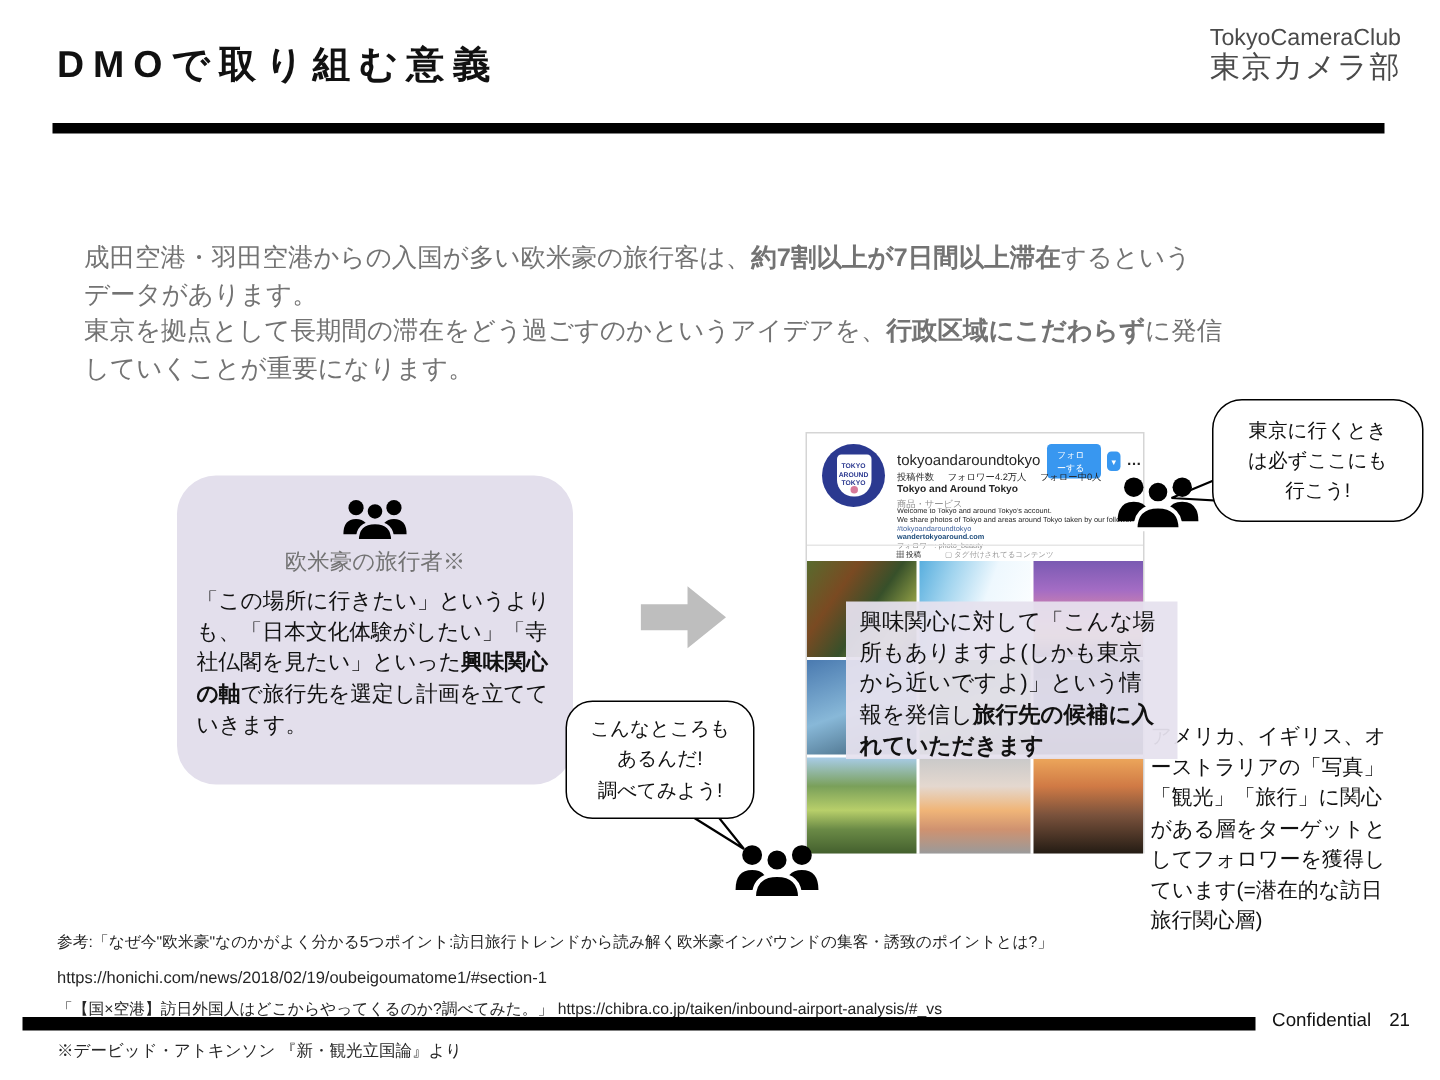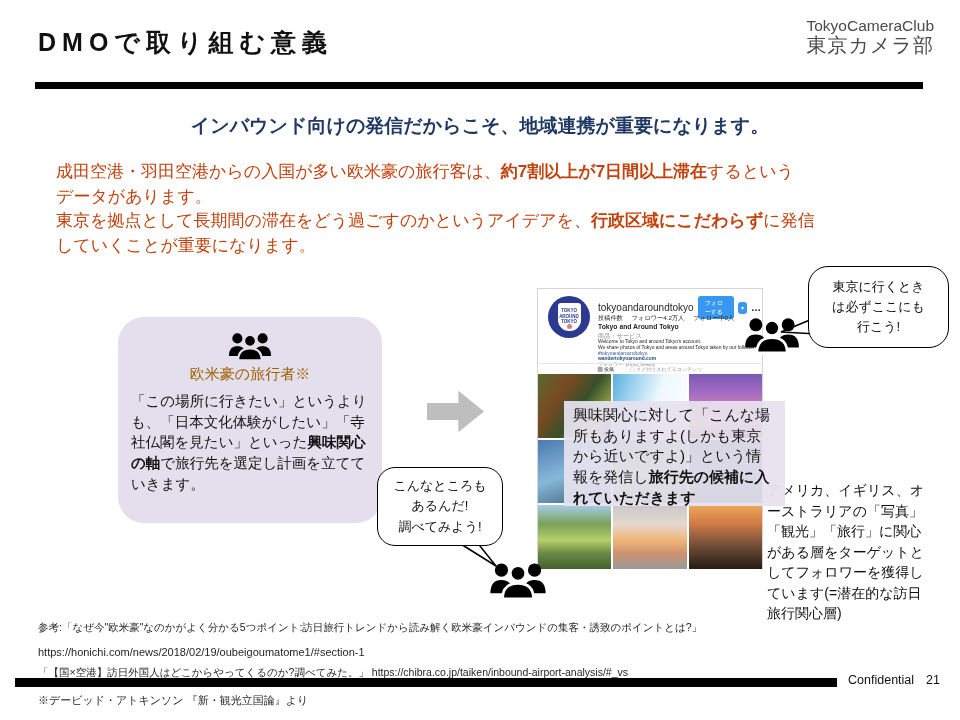"インバウンド向けの発信だからこそ、地域連携が重要になります。" div.heading { html: <div>インバウンド向けの発信だからこそ、地域連携が重要になります。</div> -> none }
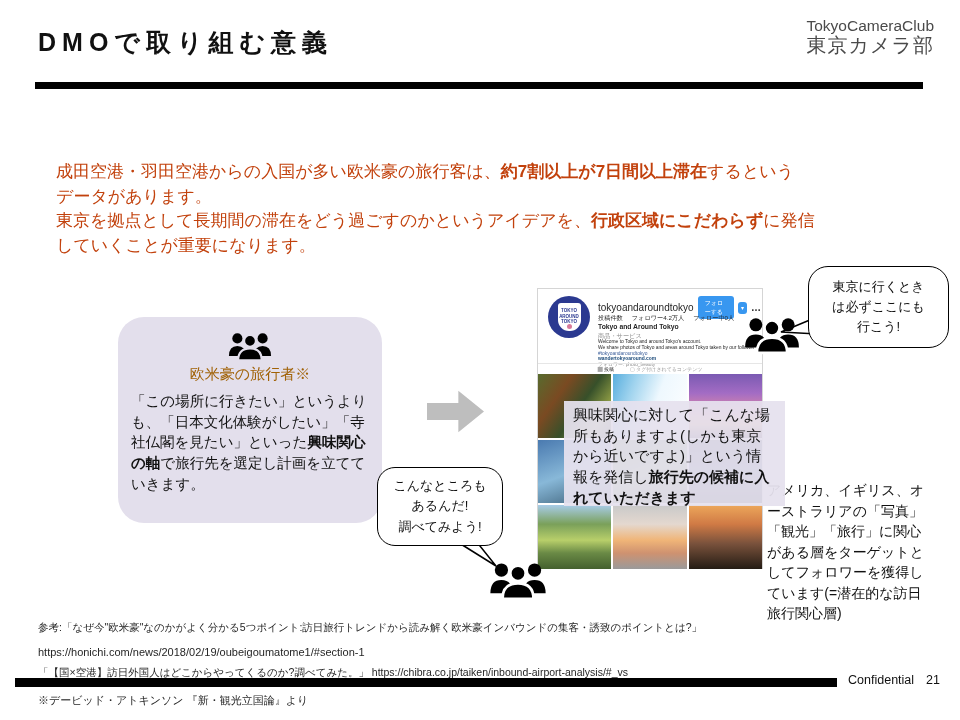"成田空港・羽田空港からの入国が多い欧米豪の旅行客は、約7割以上が7日間以上滞在す" .lead-body { color: #c2410c -> #737373 }
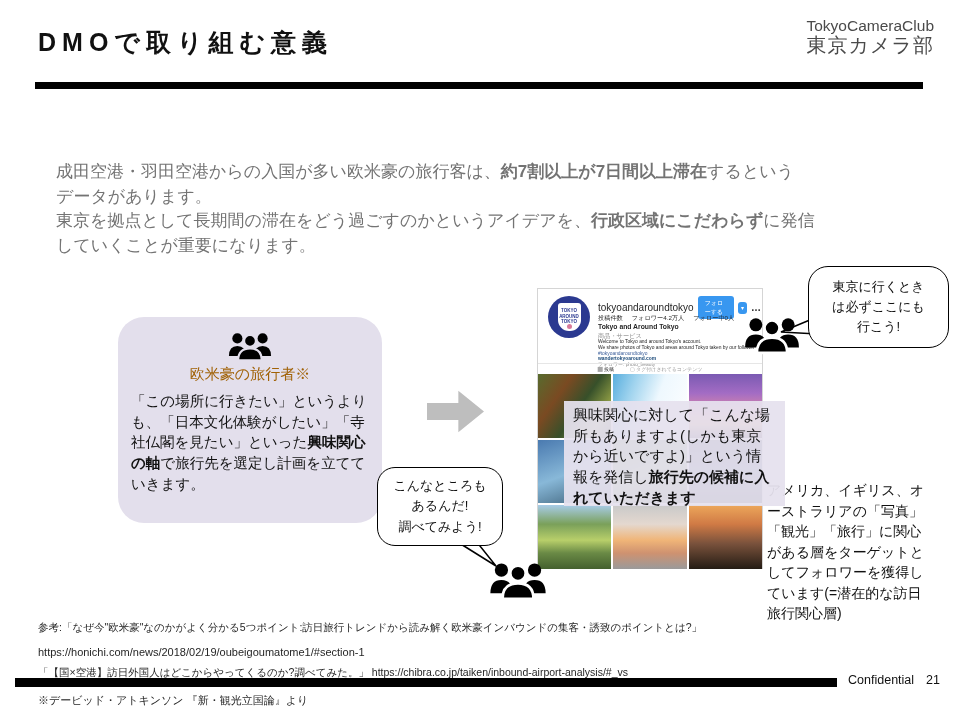"欧米豪の旅行者※" .tbox-title { color: #a16207 -> #737373 }
